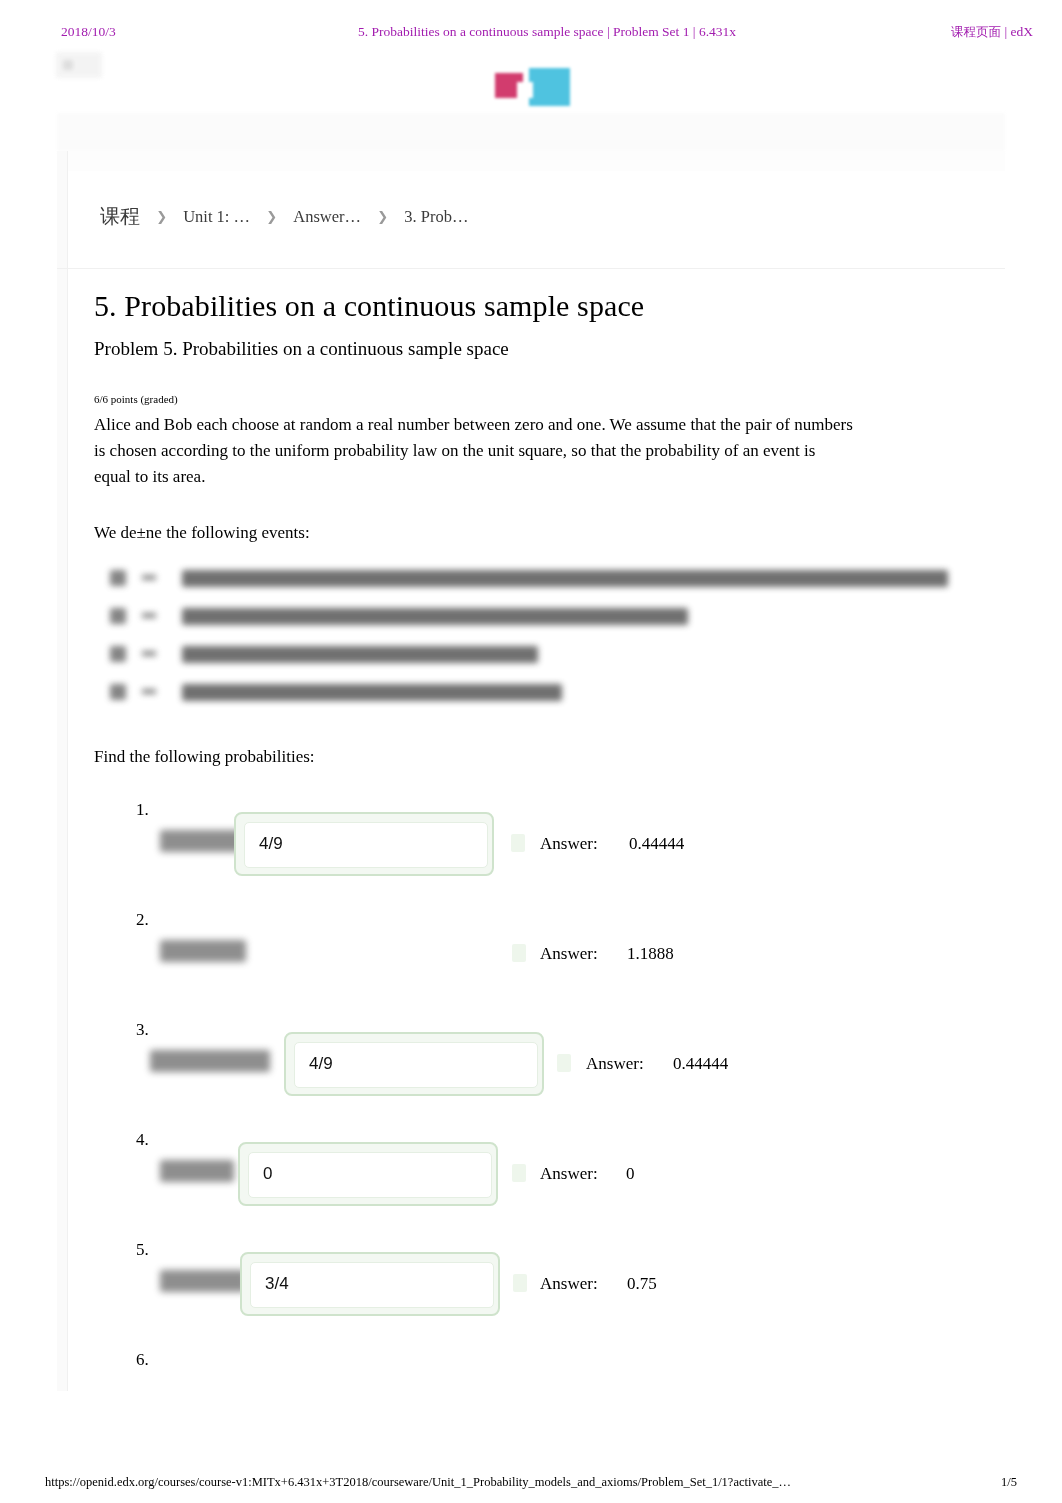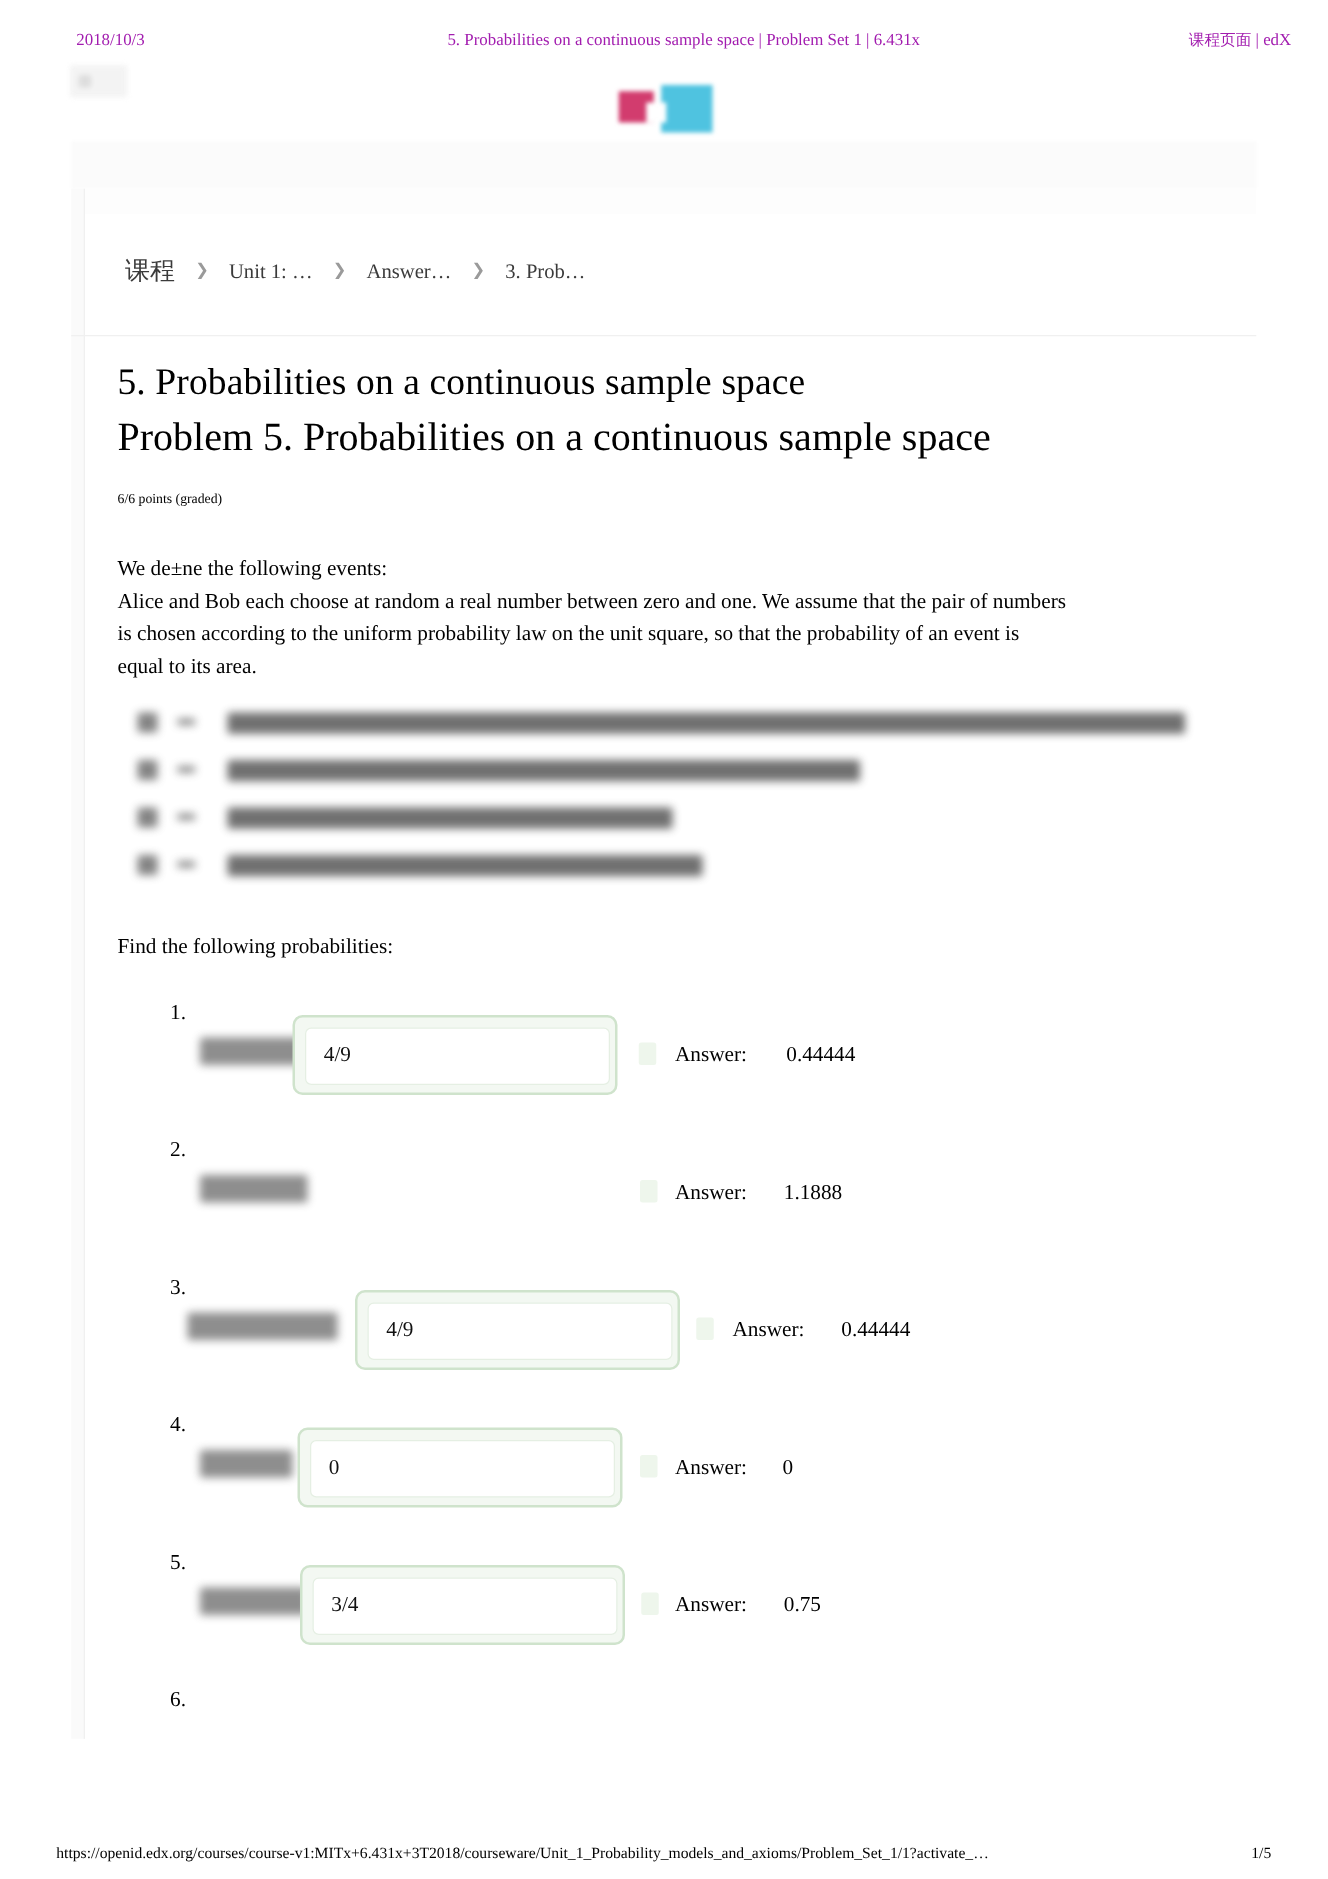"Problem 5. Probabilities on a" h2.subtitle { font-size: 32px -> 19px }
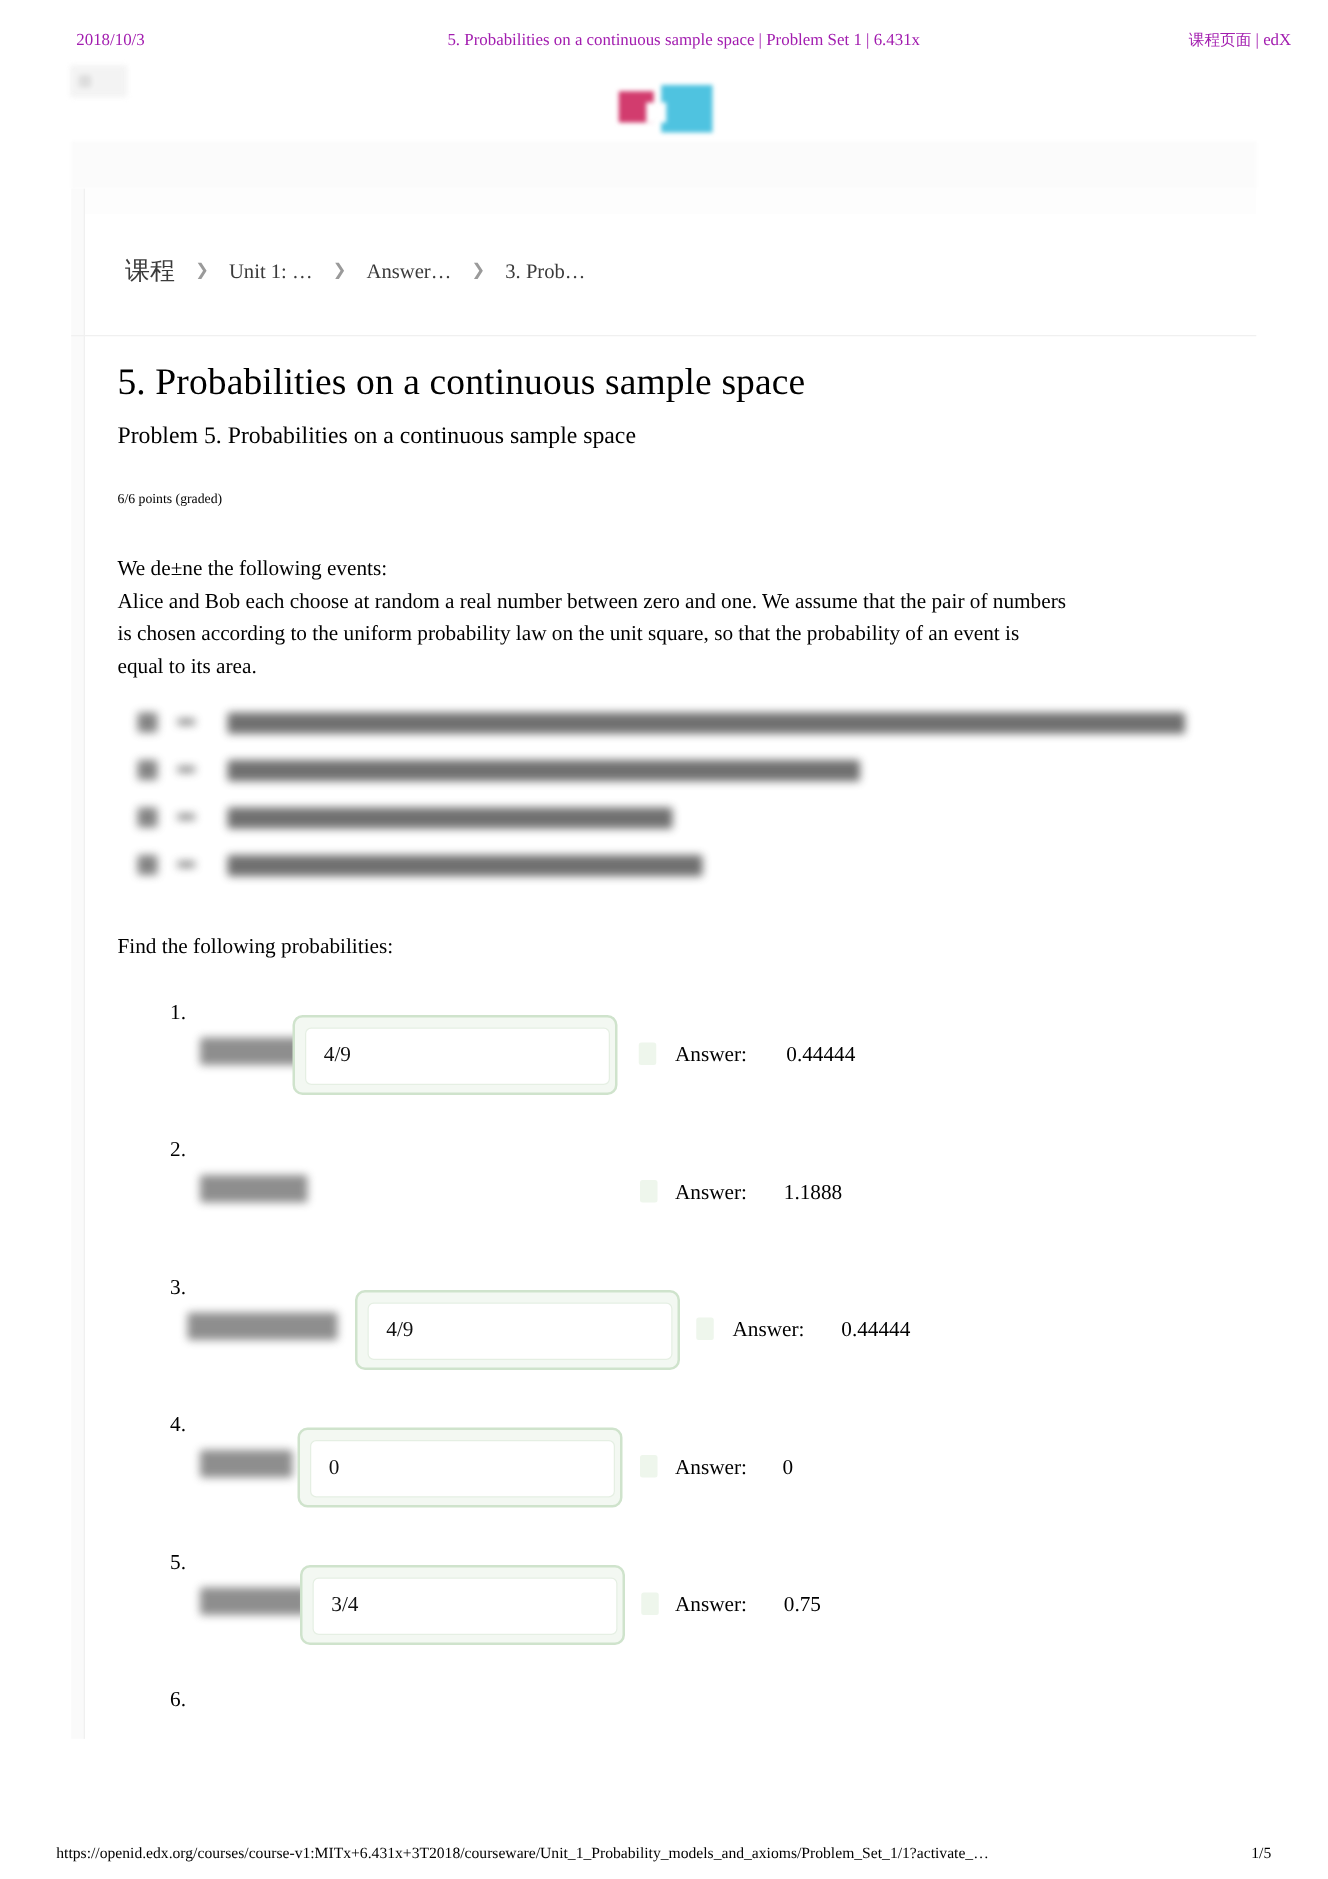"We de±ne the following events:" div.para { order: before "Alice and Bob each choose" -> after "Alice and Bob each choose" }
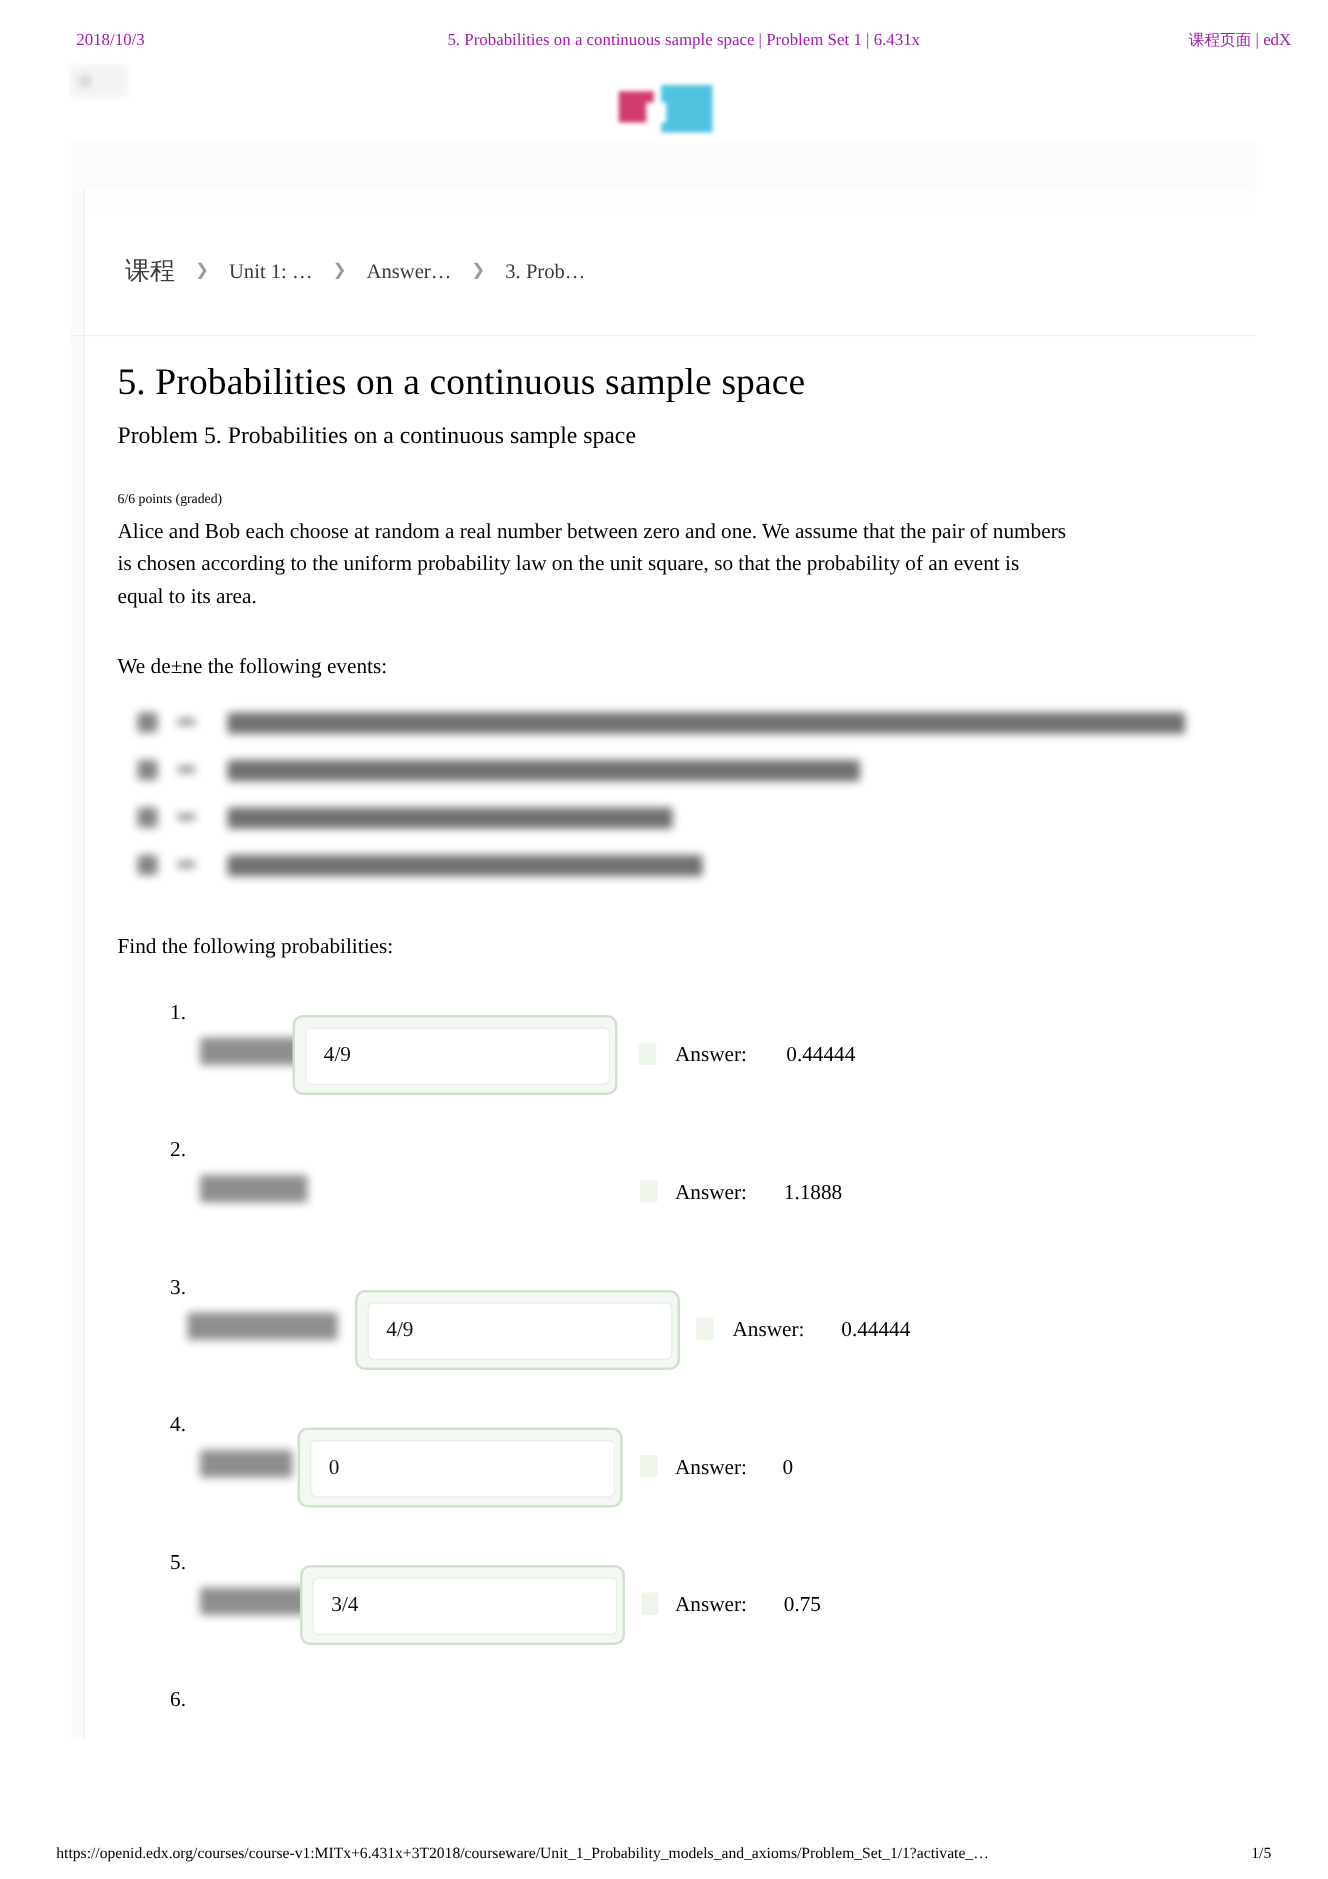"4/9" .input-val { font-family: Liberation Serif, serif -> Liberation Sans, sans-serif }
